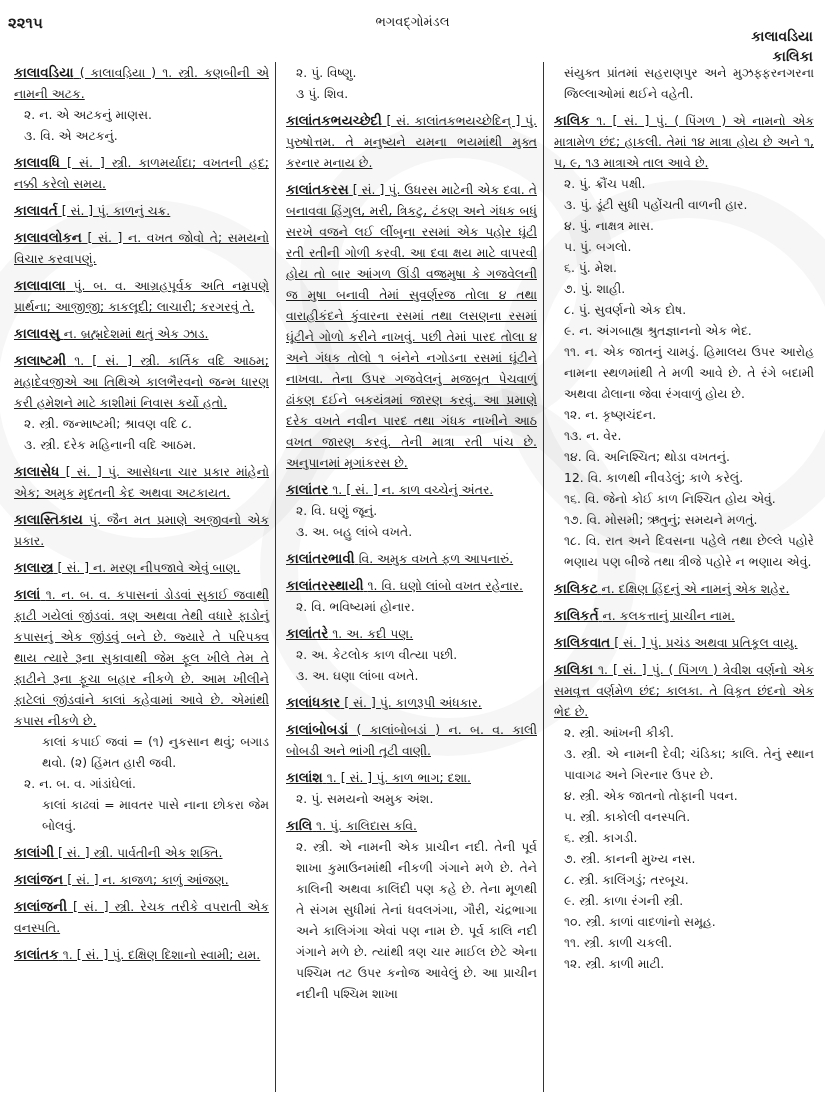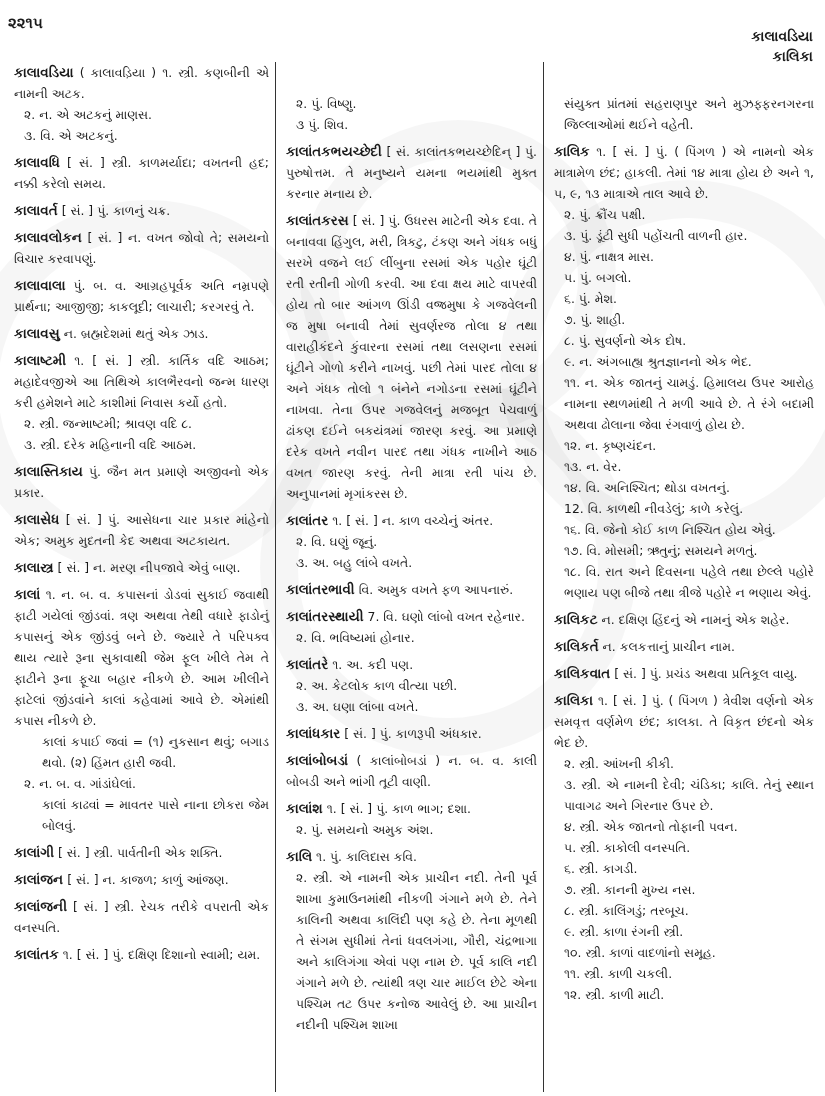"ભગવદ્ગોમંડલ" div.book-title { html: none -> <div>ભગવદ્ગોમંડલ</div> }
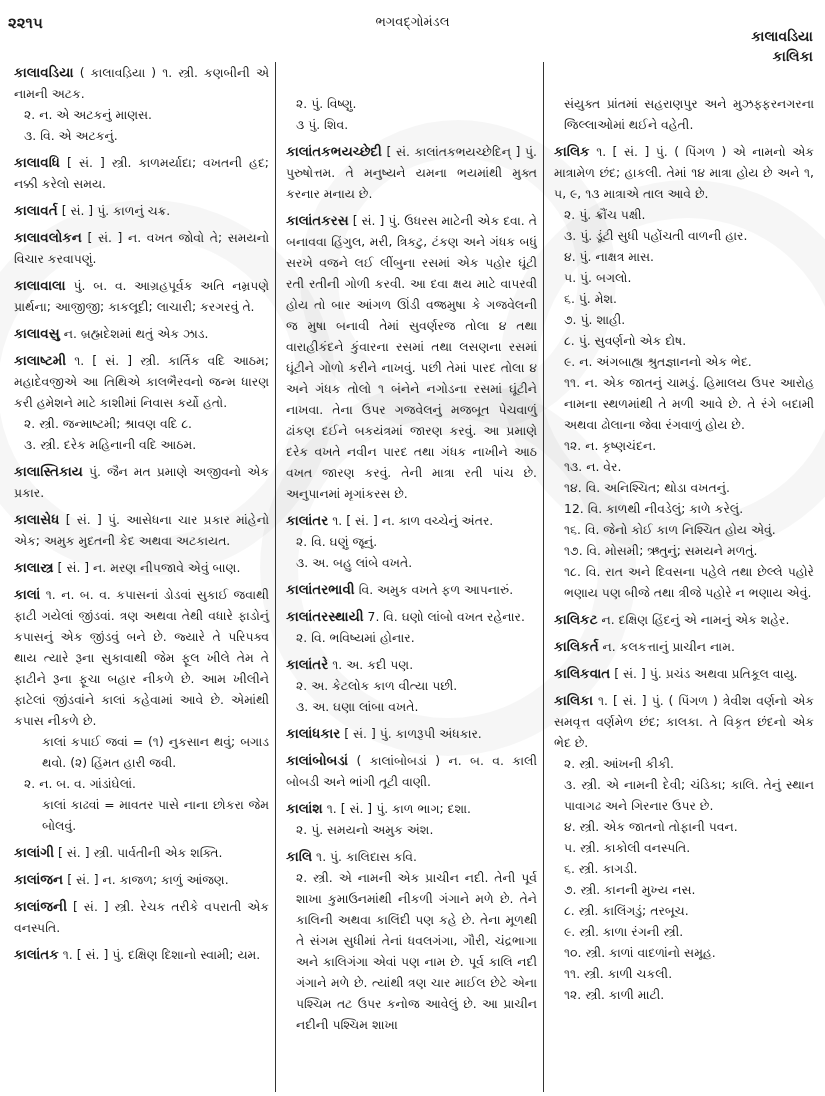"કાલાવડિયા ( કાલાવડ઼િયા ) ૧." .entry p.first { text-decoration: none -> underline }
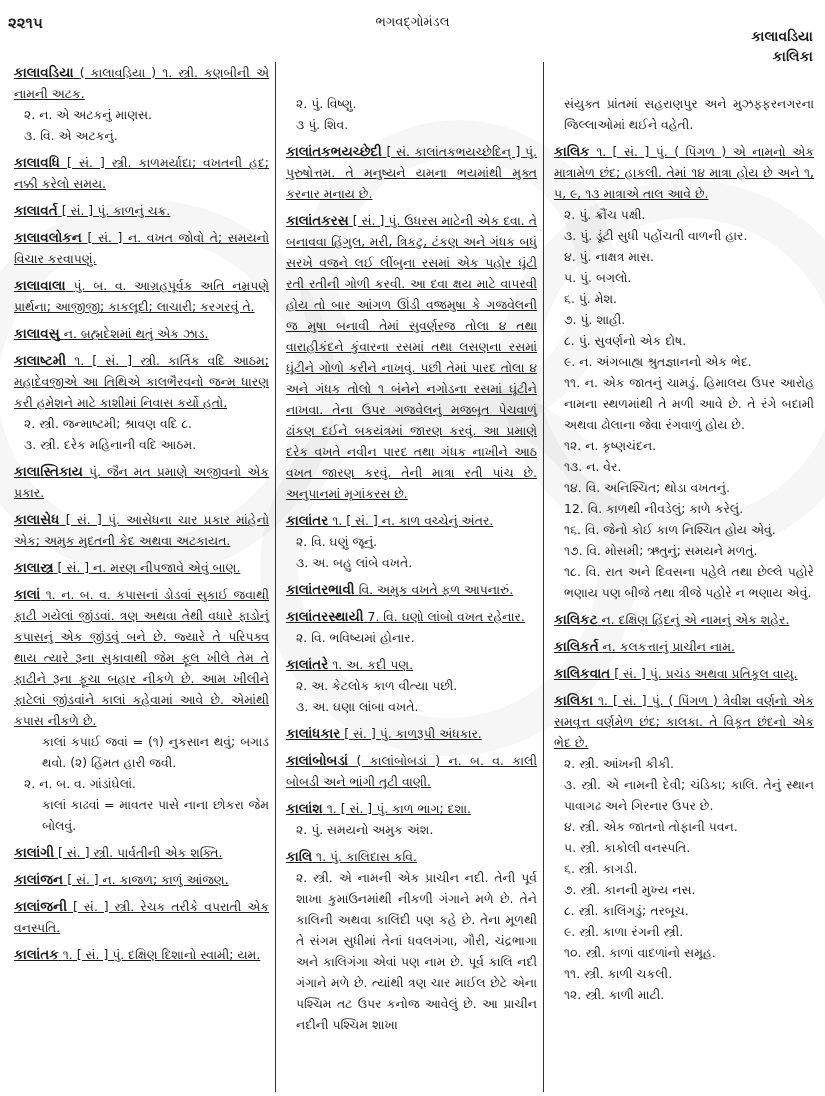"૨. પું. વિષ્ણુ." .entry p.cont { margin-top: 31px -> none }
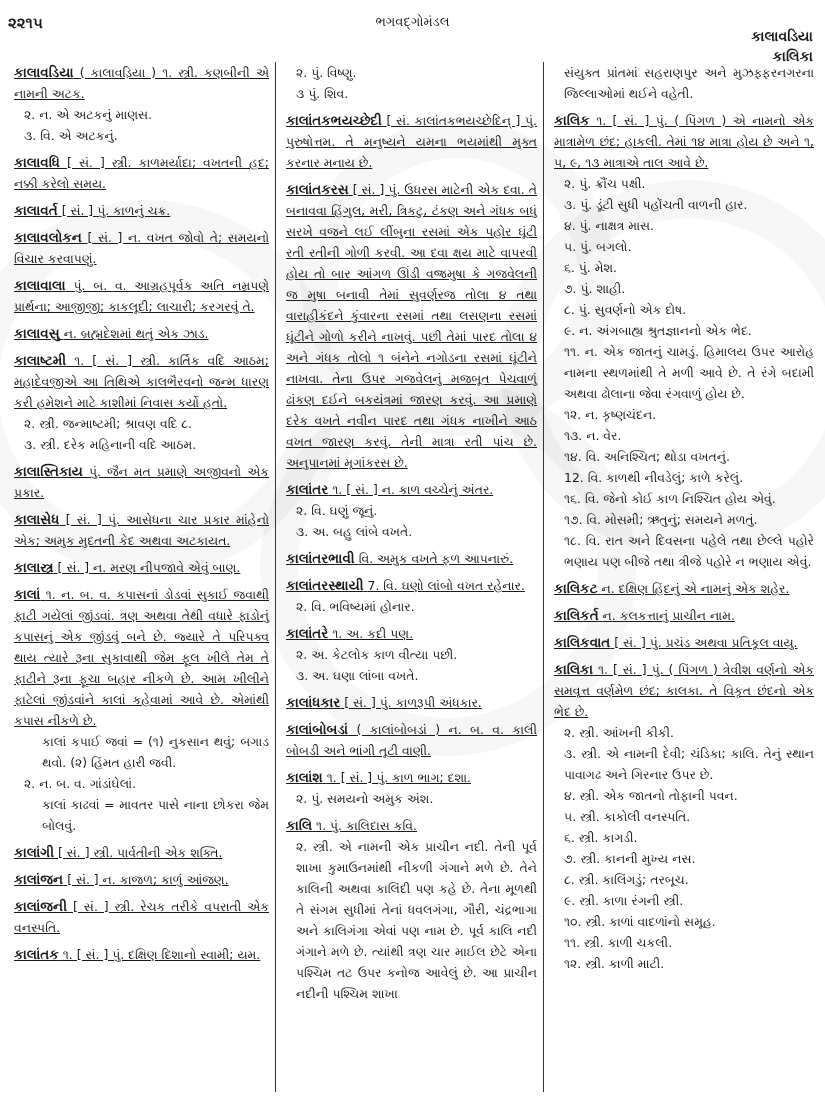"કાલાસ્તિકાય પું. જૈન મત પ્રમાણે" div.entry { order: before "કાલાસેધ [ સં. ] પું." -> after "કાલાસેધ [ સં. ] પું." }
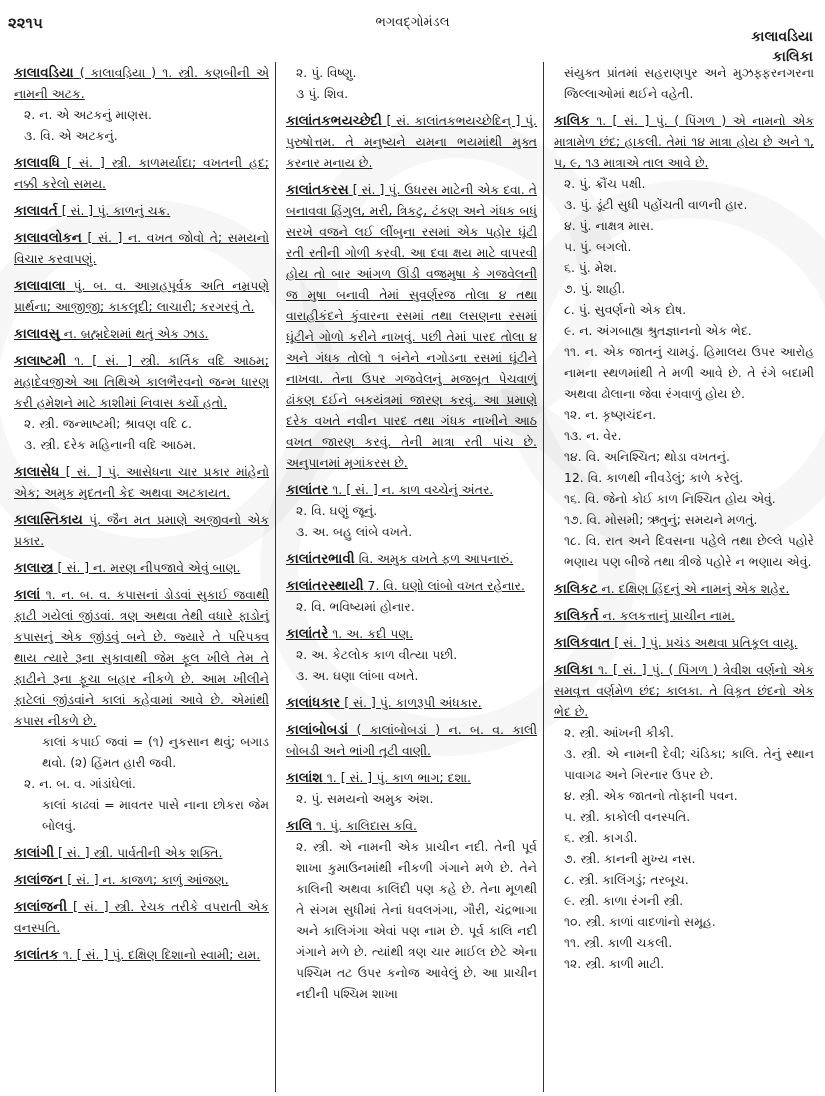"7. વિ. ઘણો લાંબો વખત" span { text: 7 -> ૧ }
